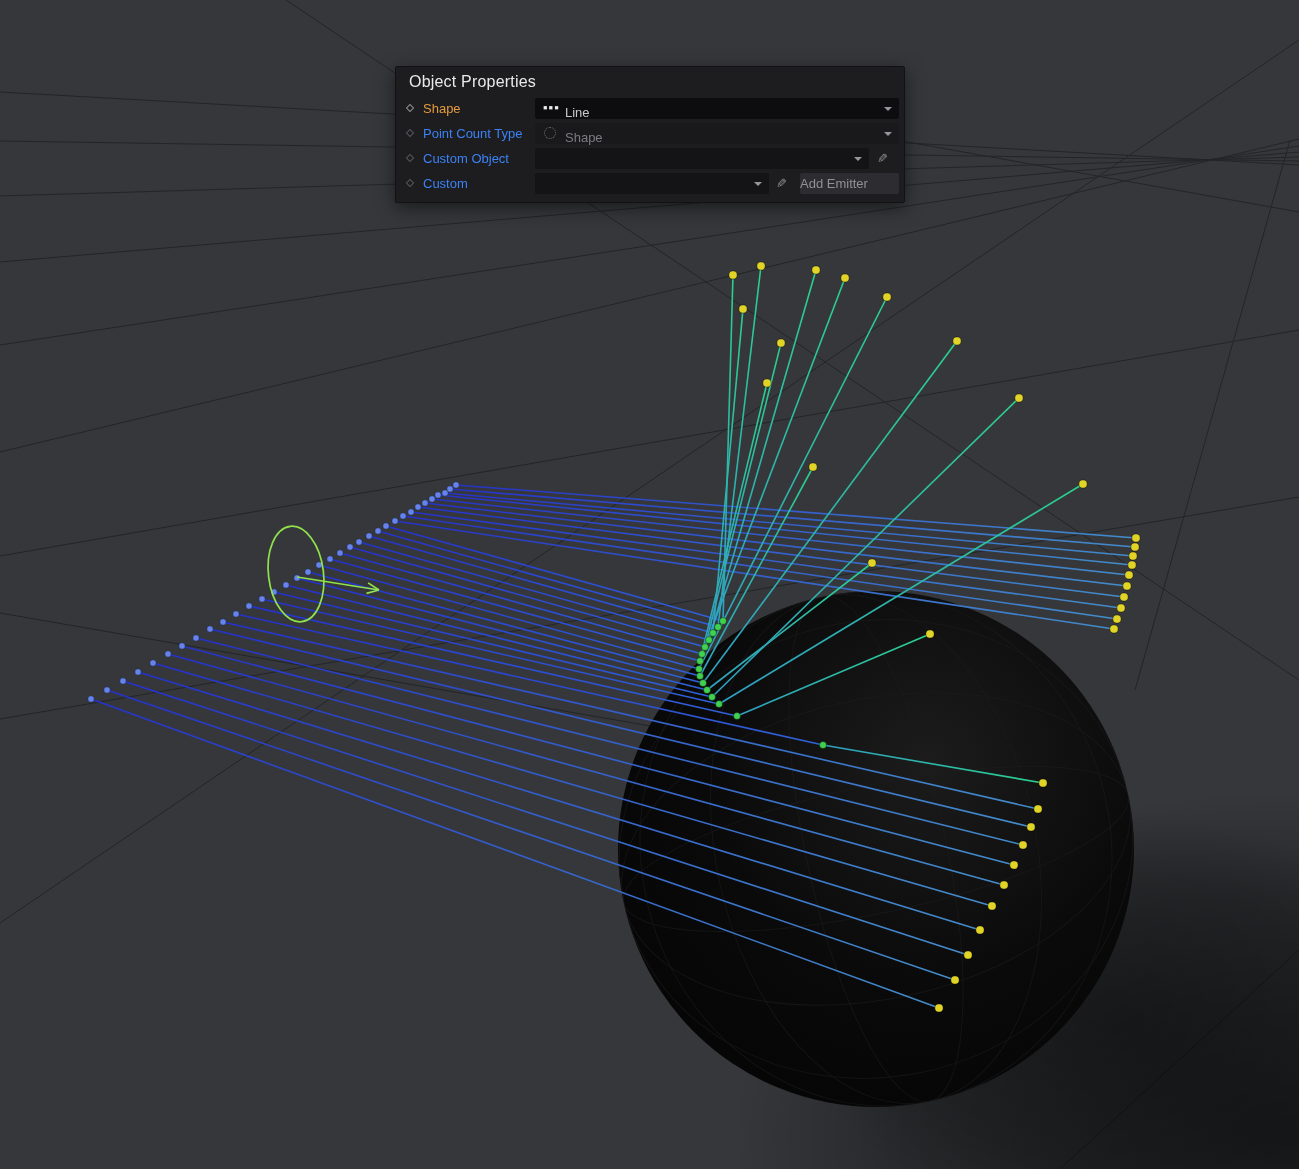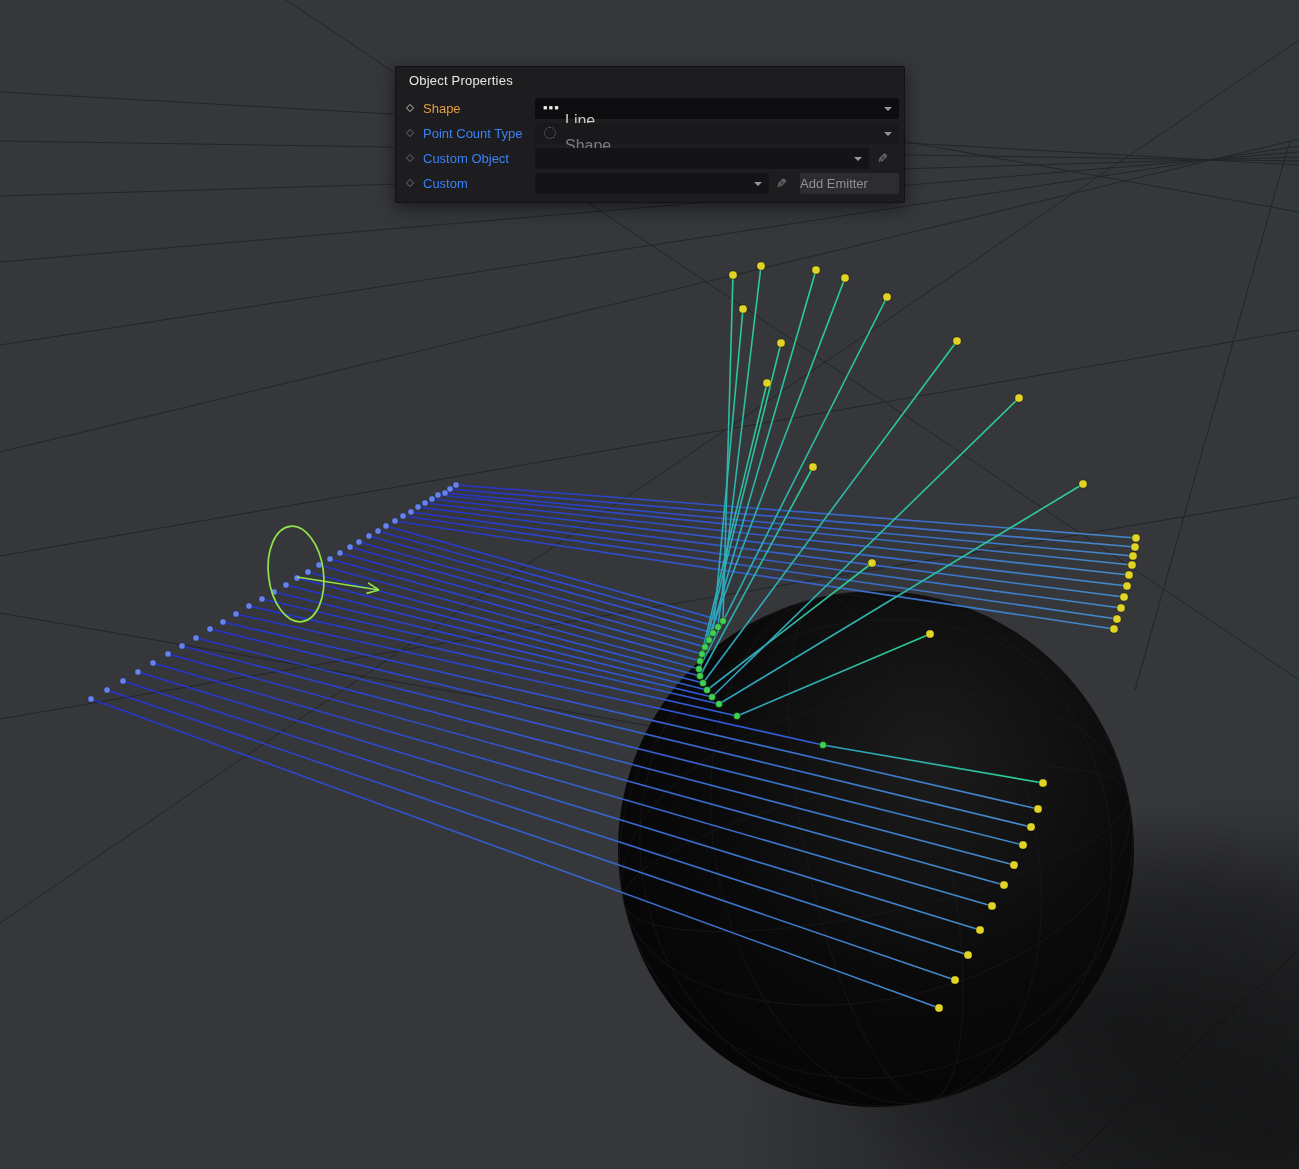"Object Properties" .panel-title { font-size: 13px -> 16px }
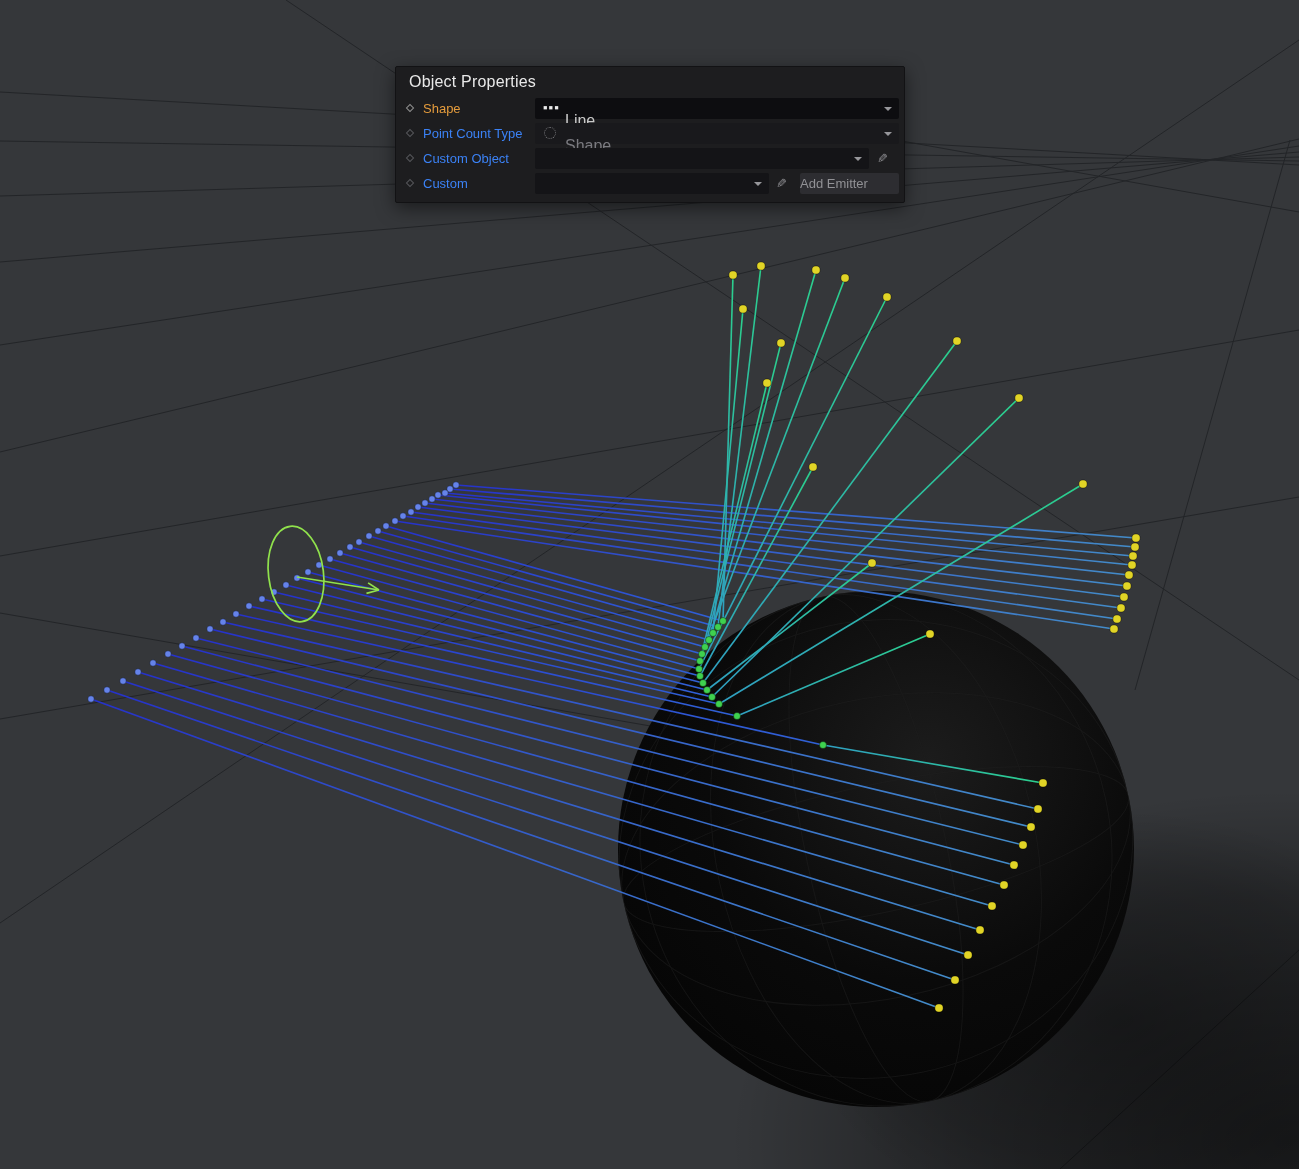"Line" .pvalue { font-size: 16px -> 13px; top: 12px -> 4px }
